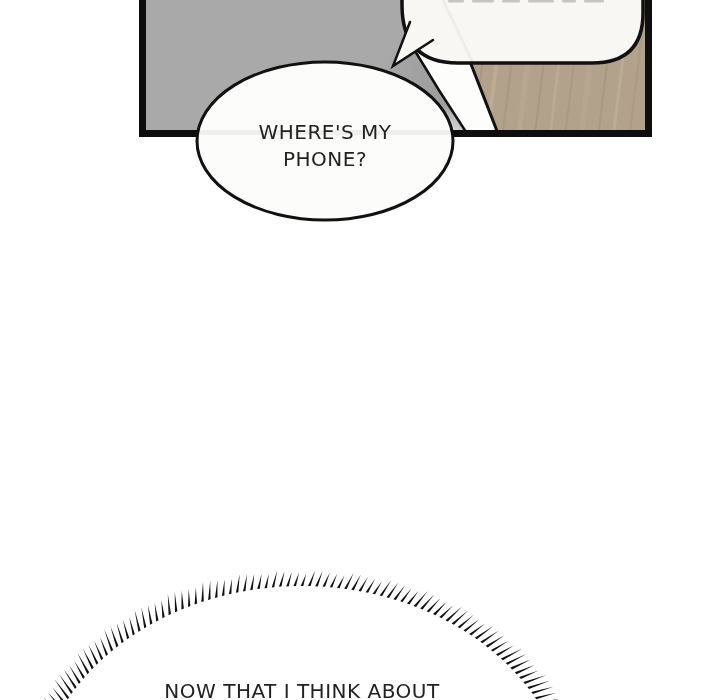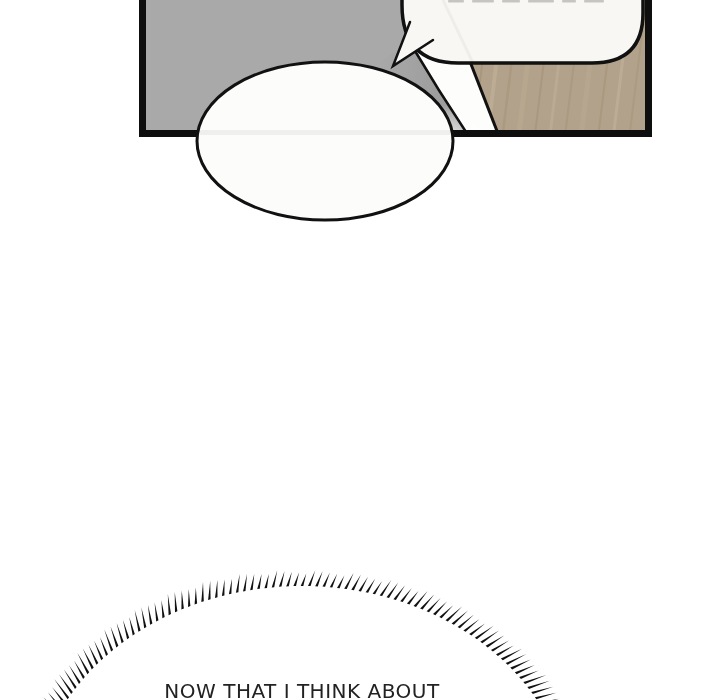"WHERE'S MY" div.speech-text { html: none -> <div> <span>WHERE'S MY</span> <span>PHONE?</span> </div> }
